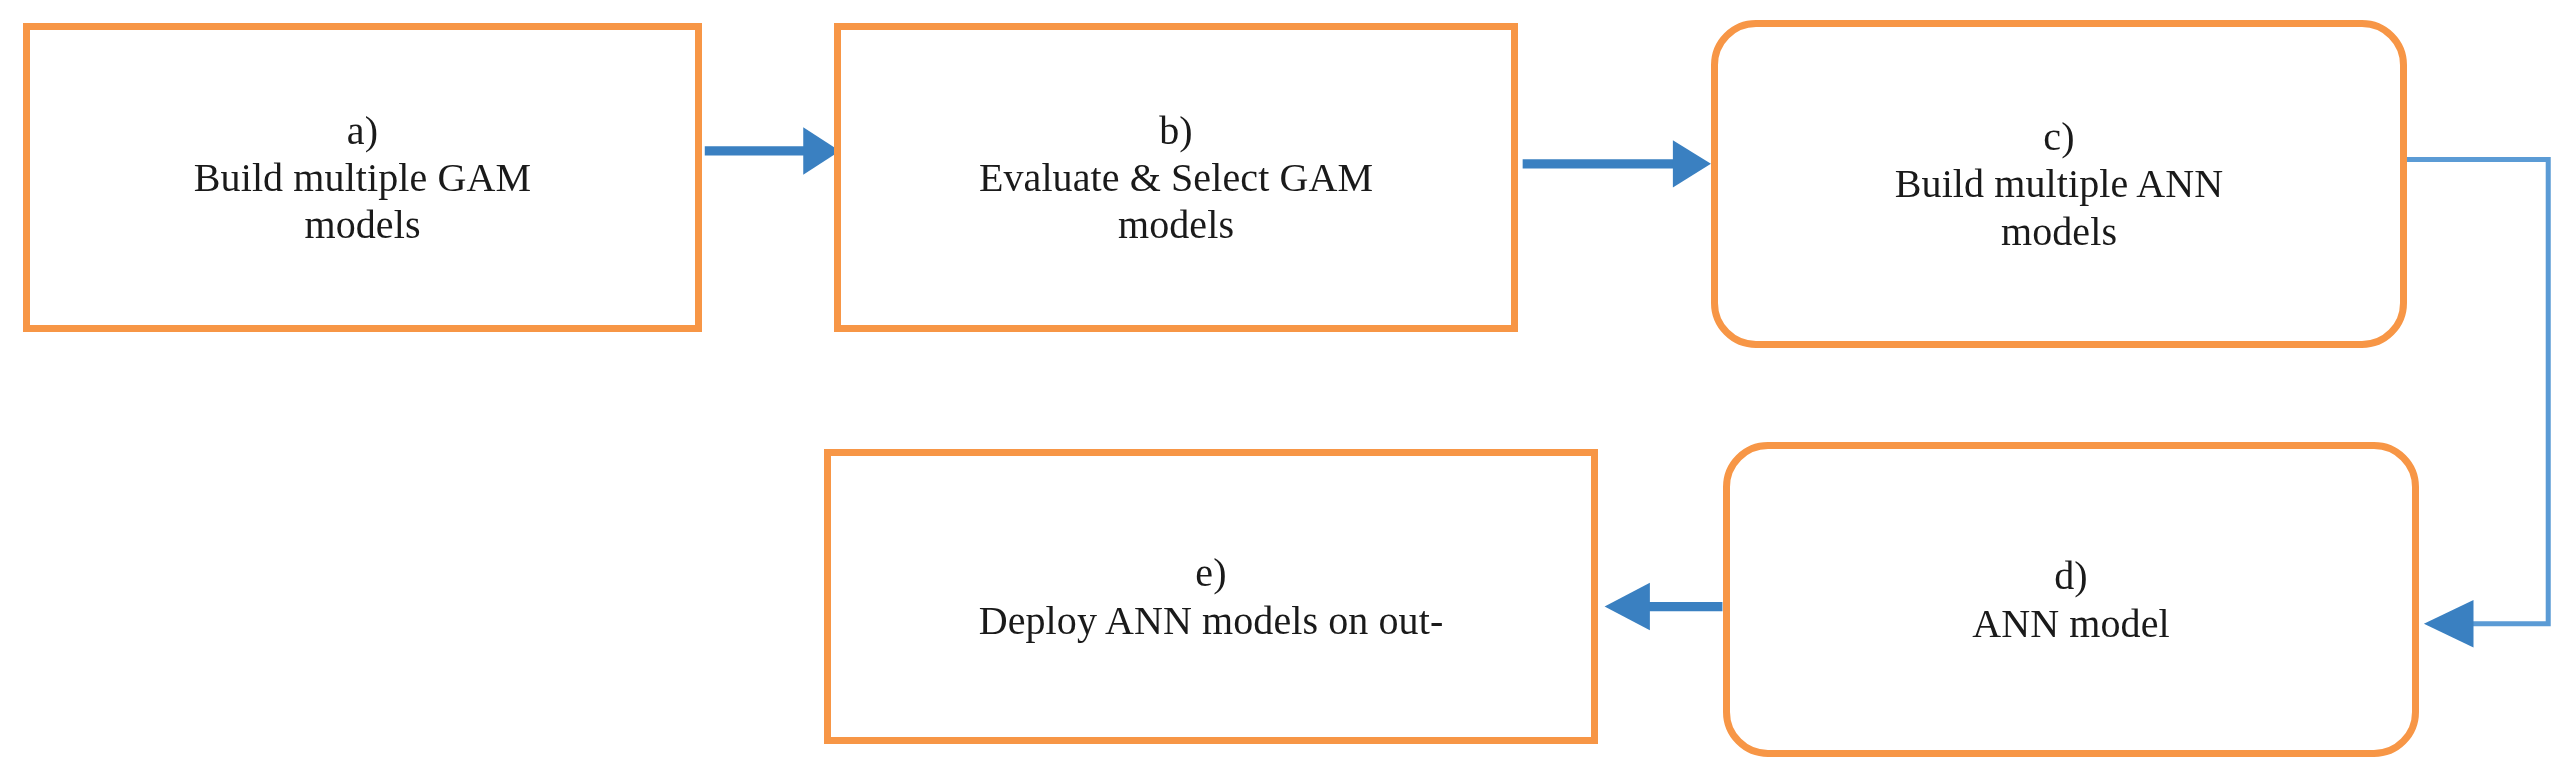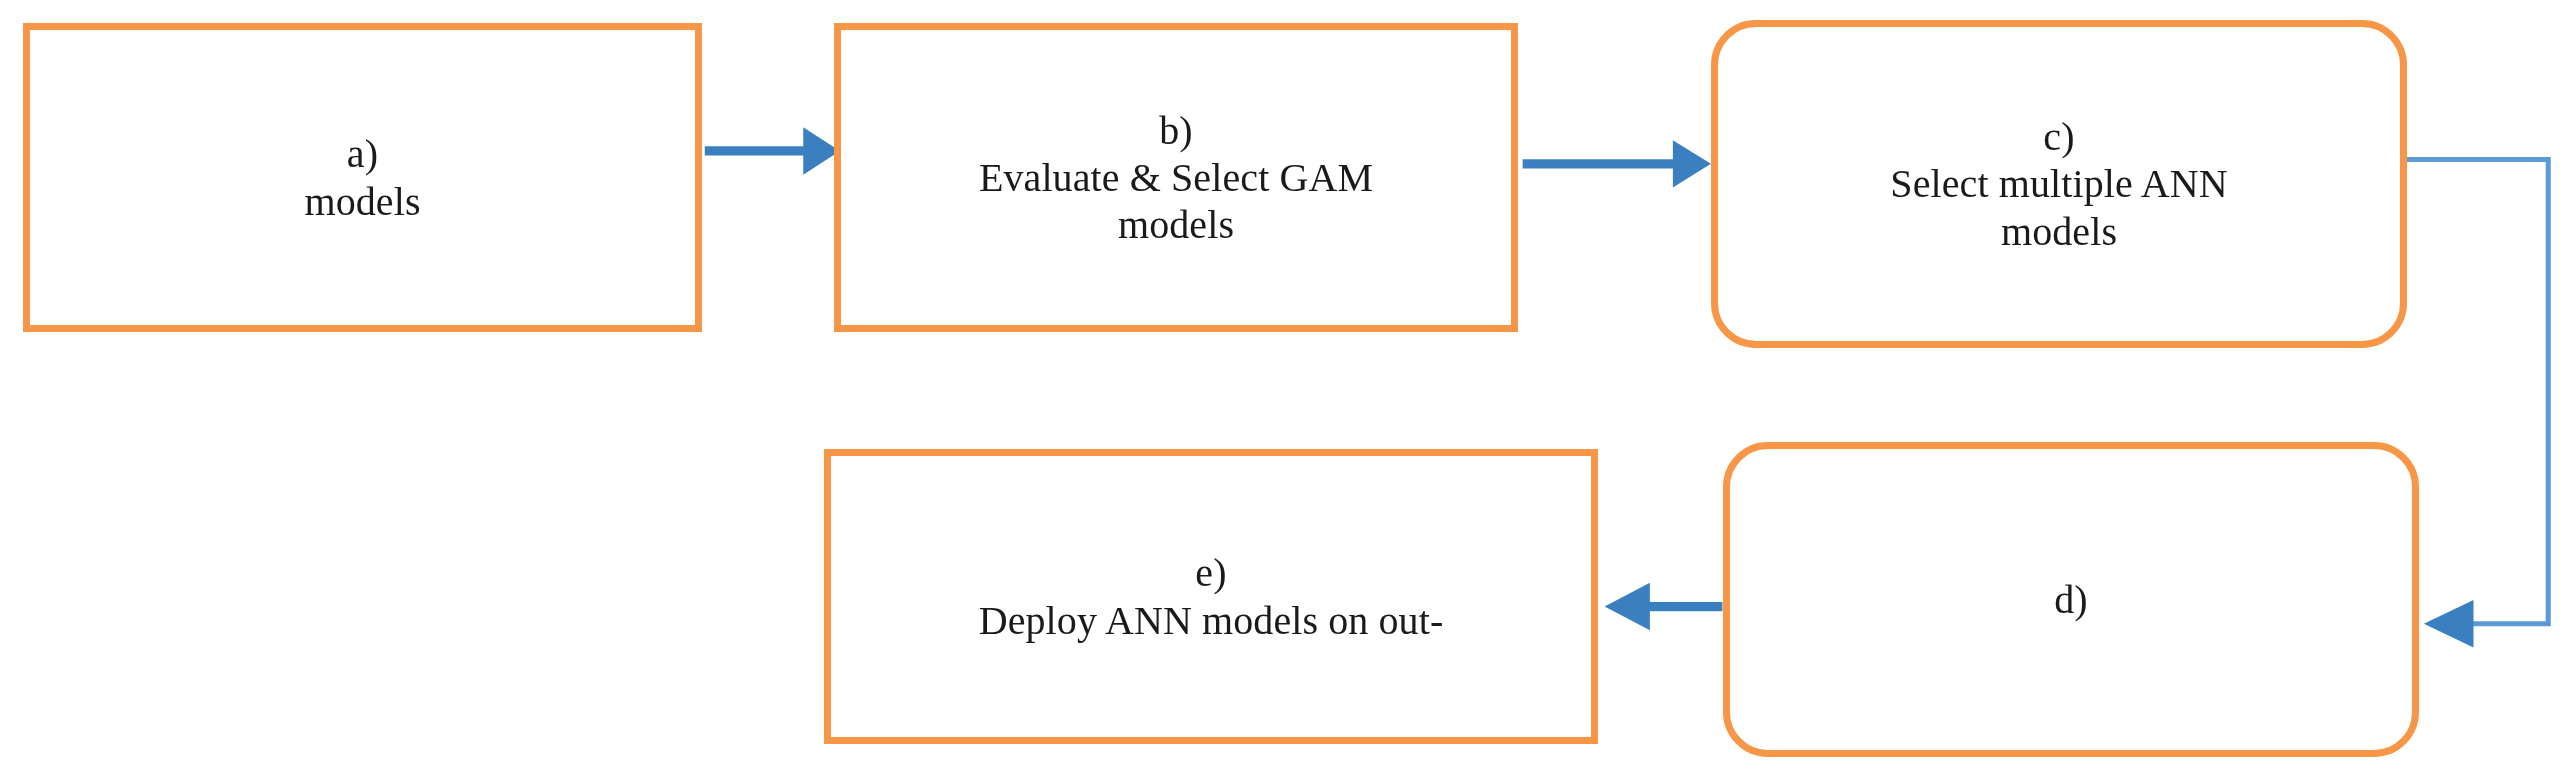"Build multiple GAM" span.step-text-line { html: none -> <span>Build multiple GAM</span> }
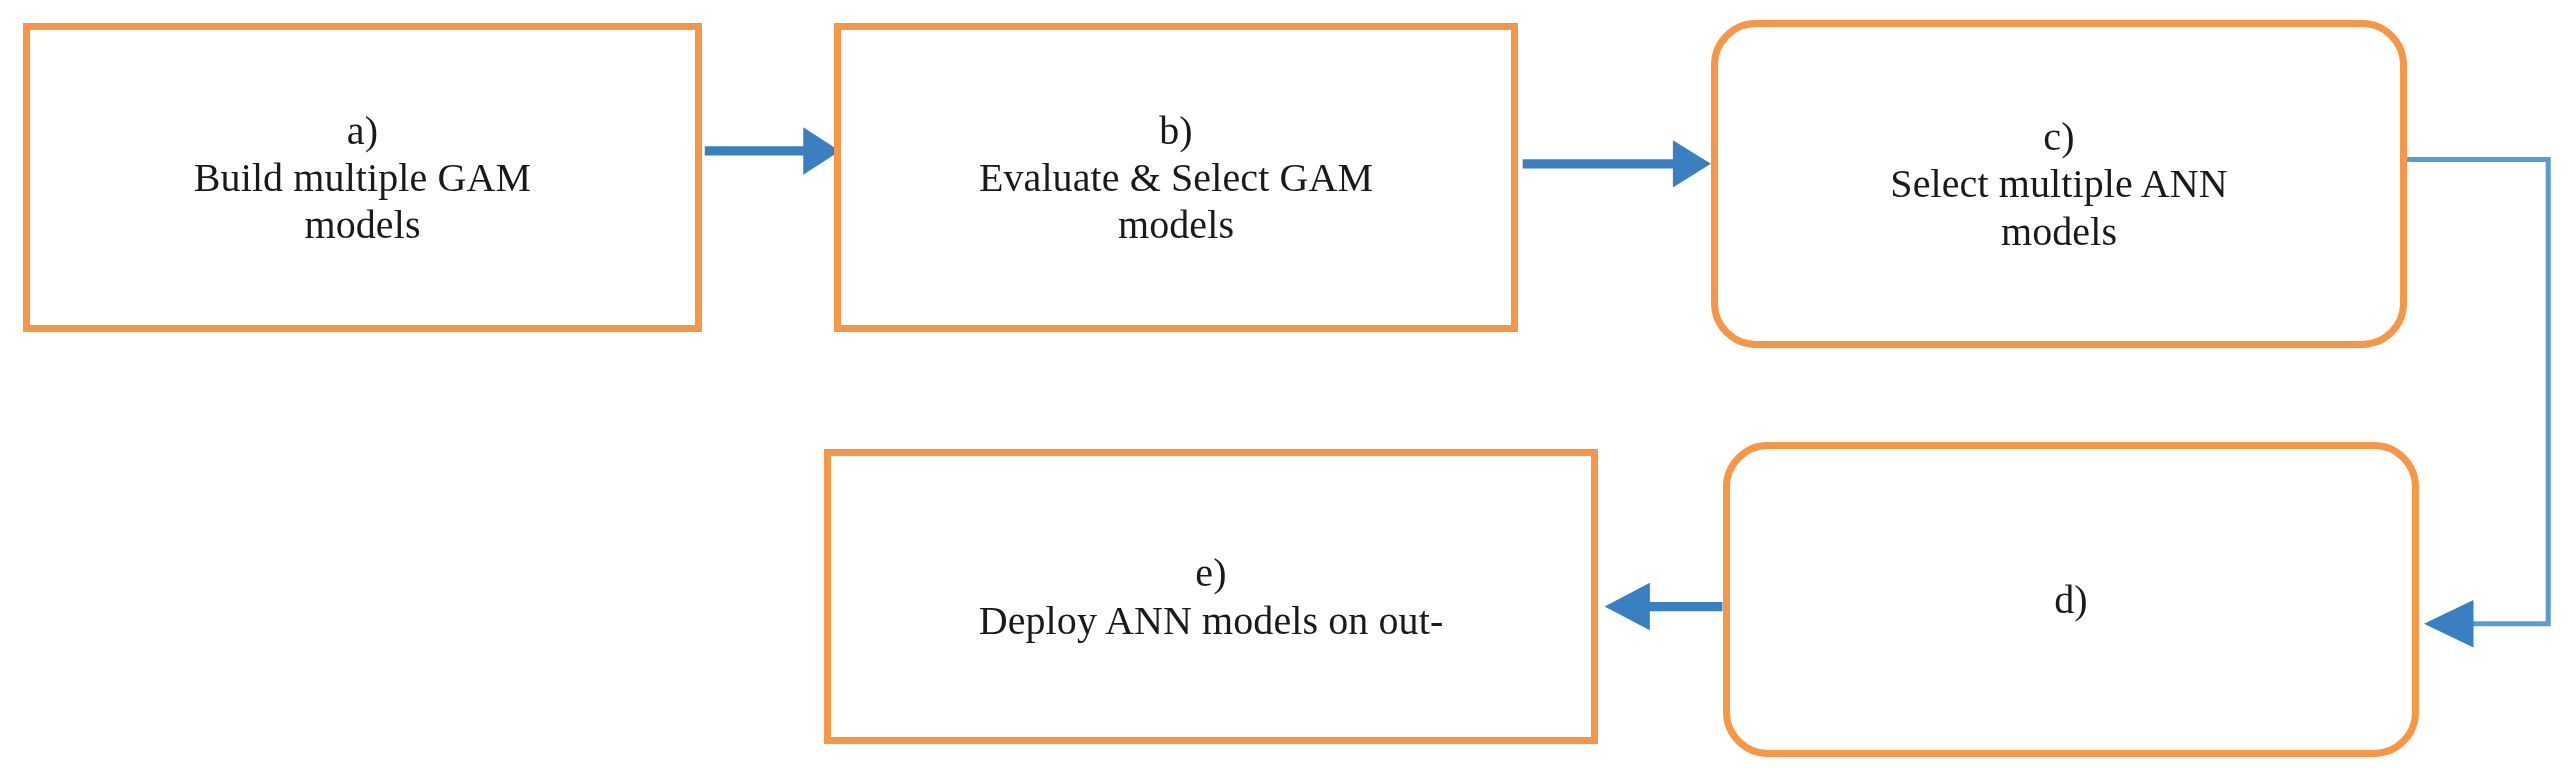"Select multiple ANN" span.step-text-line { text: Select -> Build }
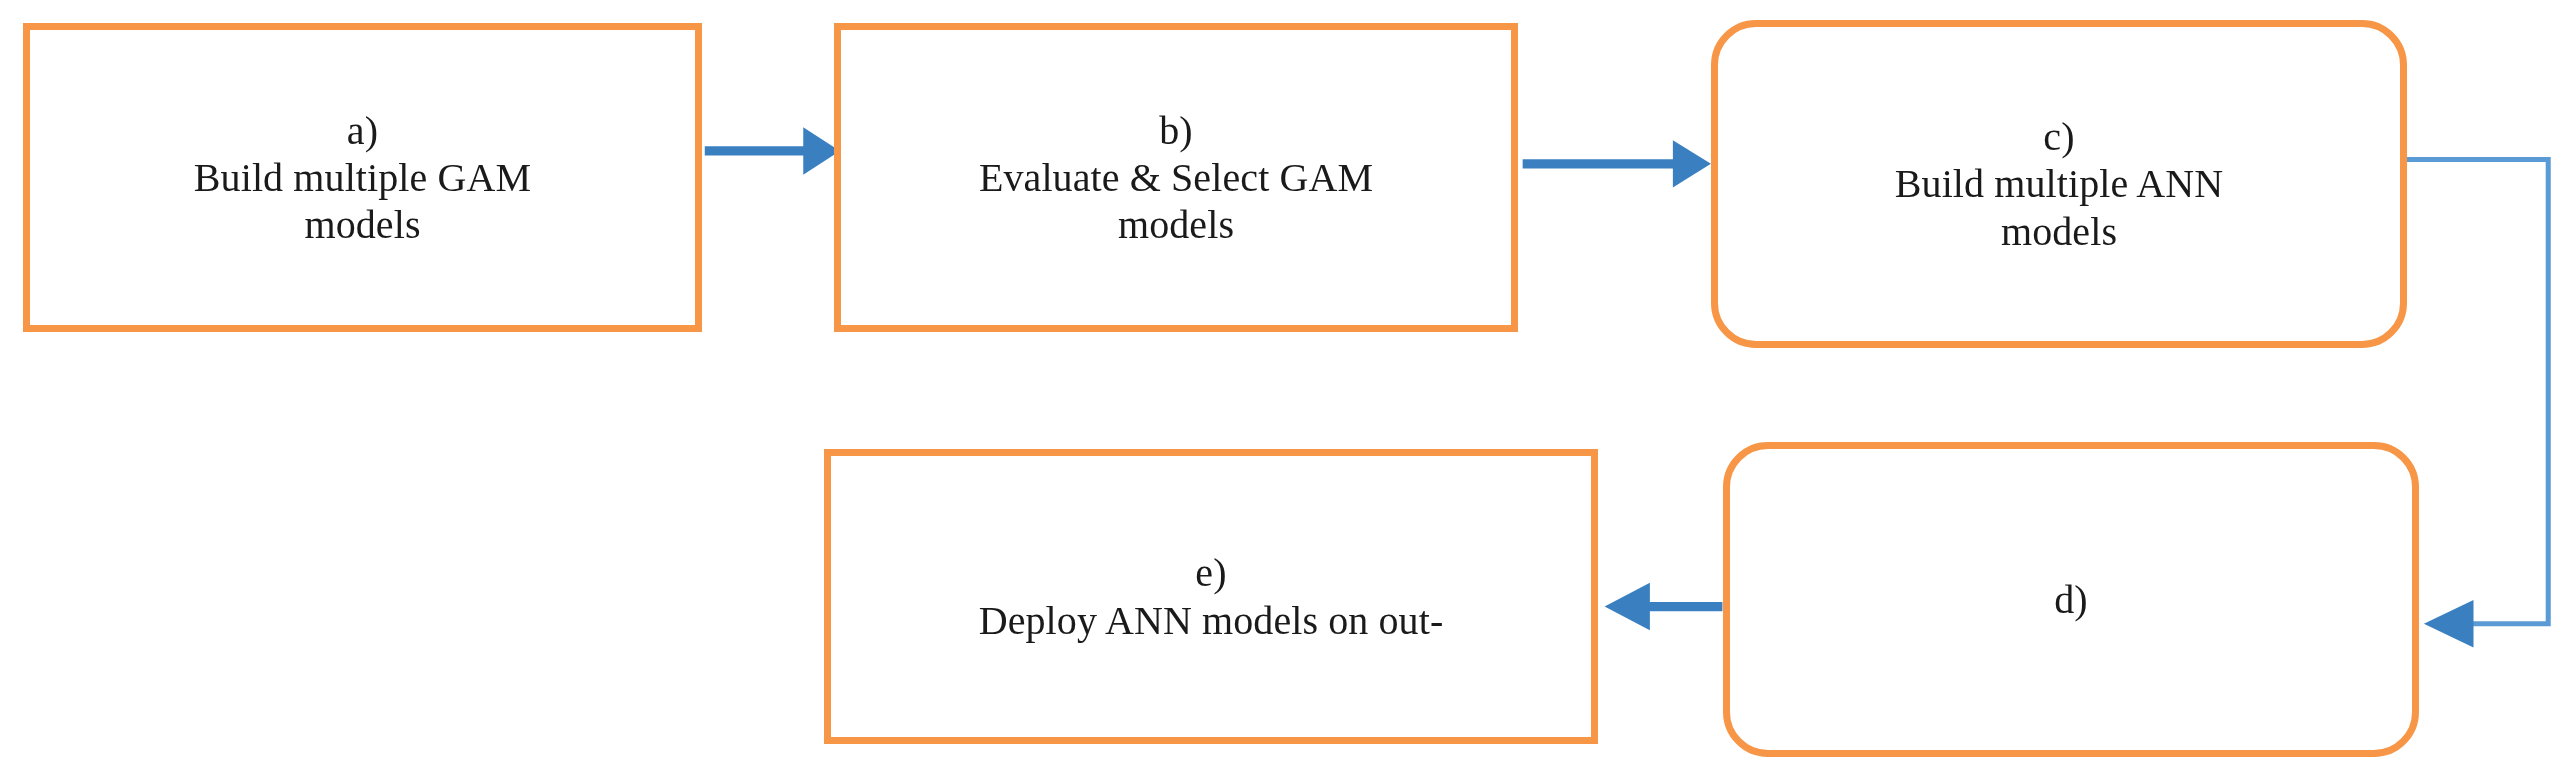"ANN model" span.step-text-line { html: none -> <span>ANN model</span> }
